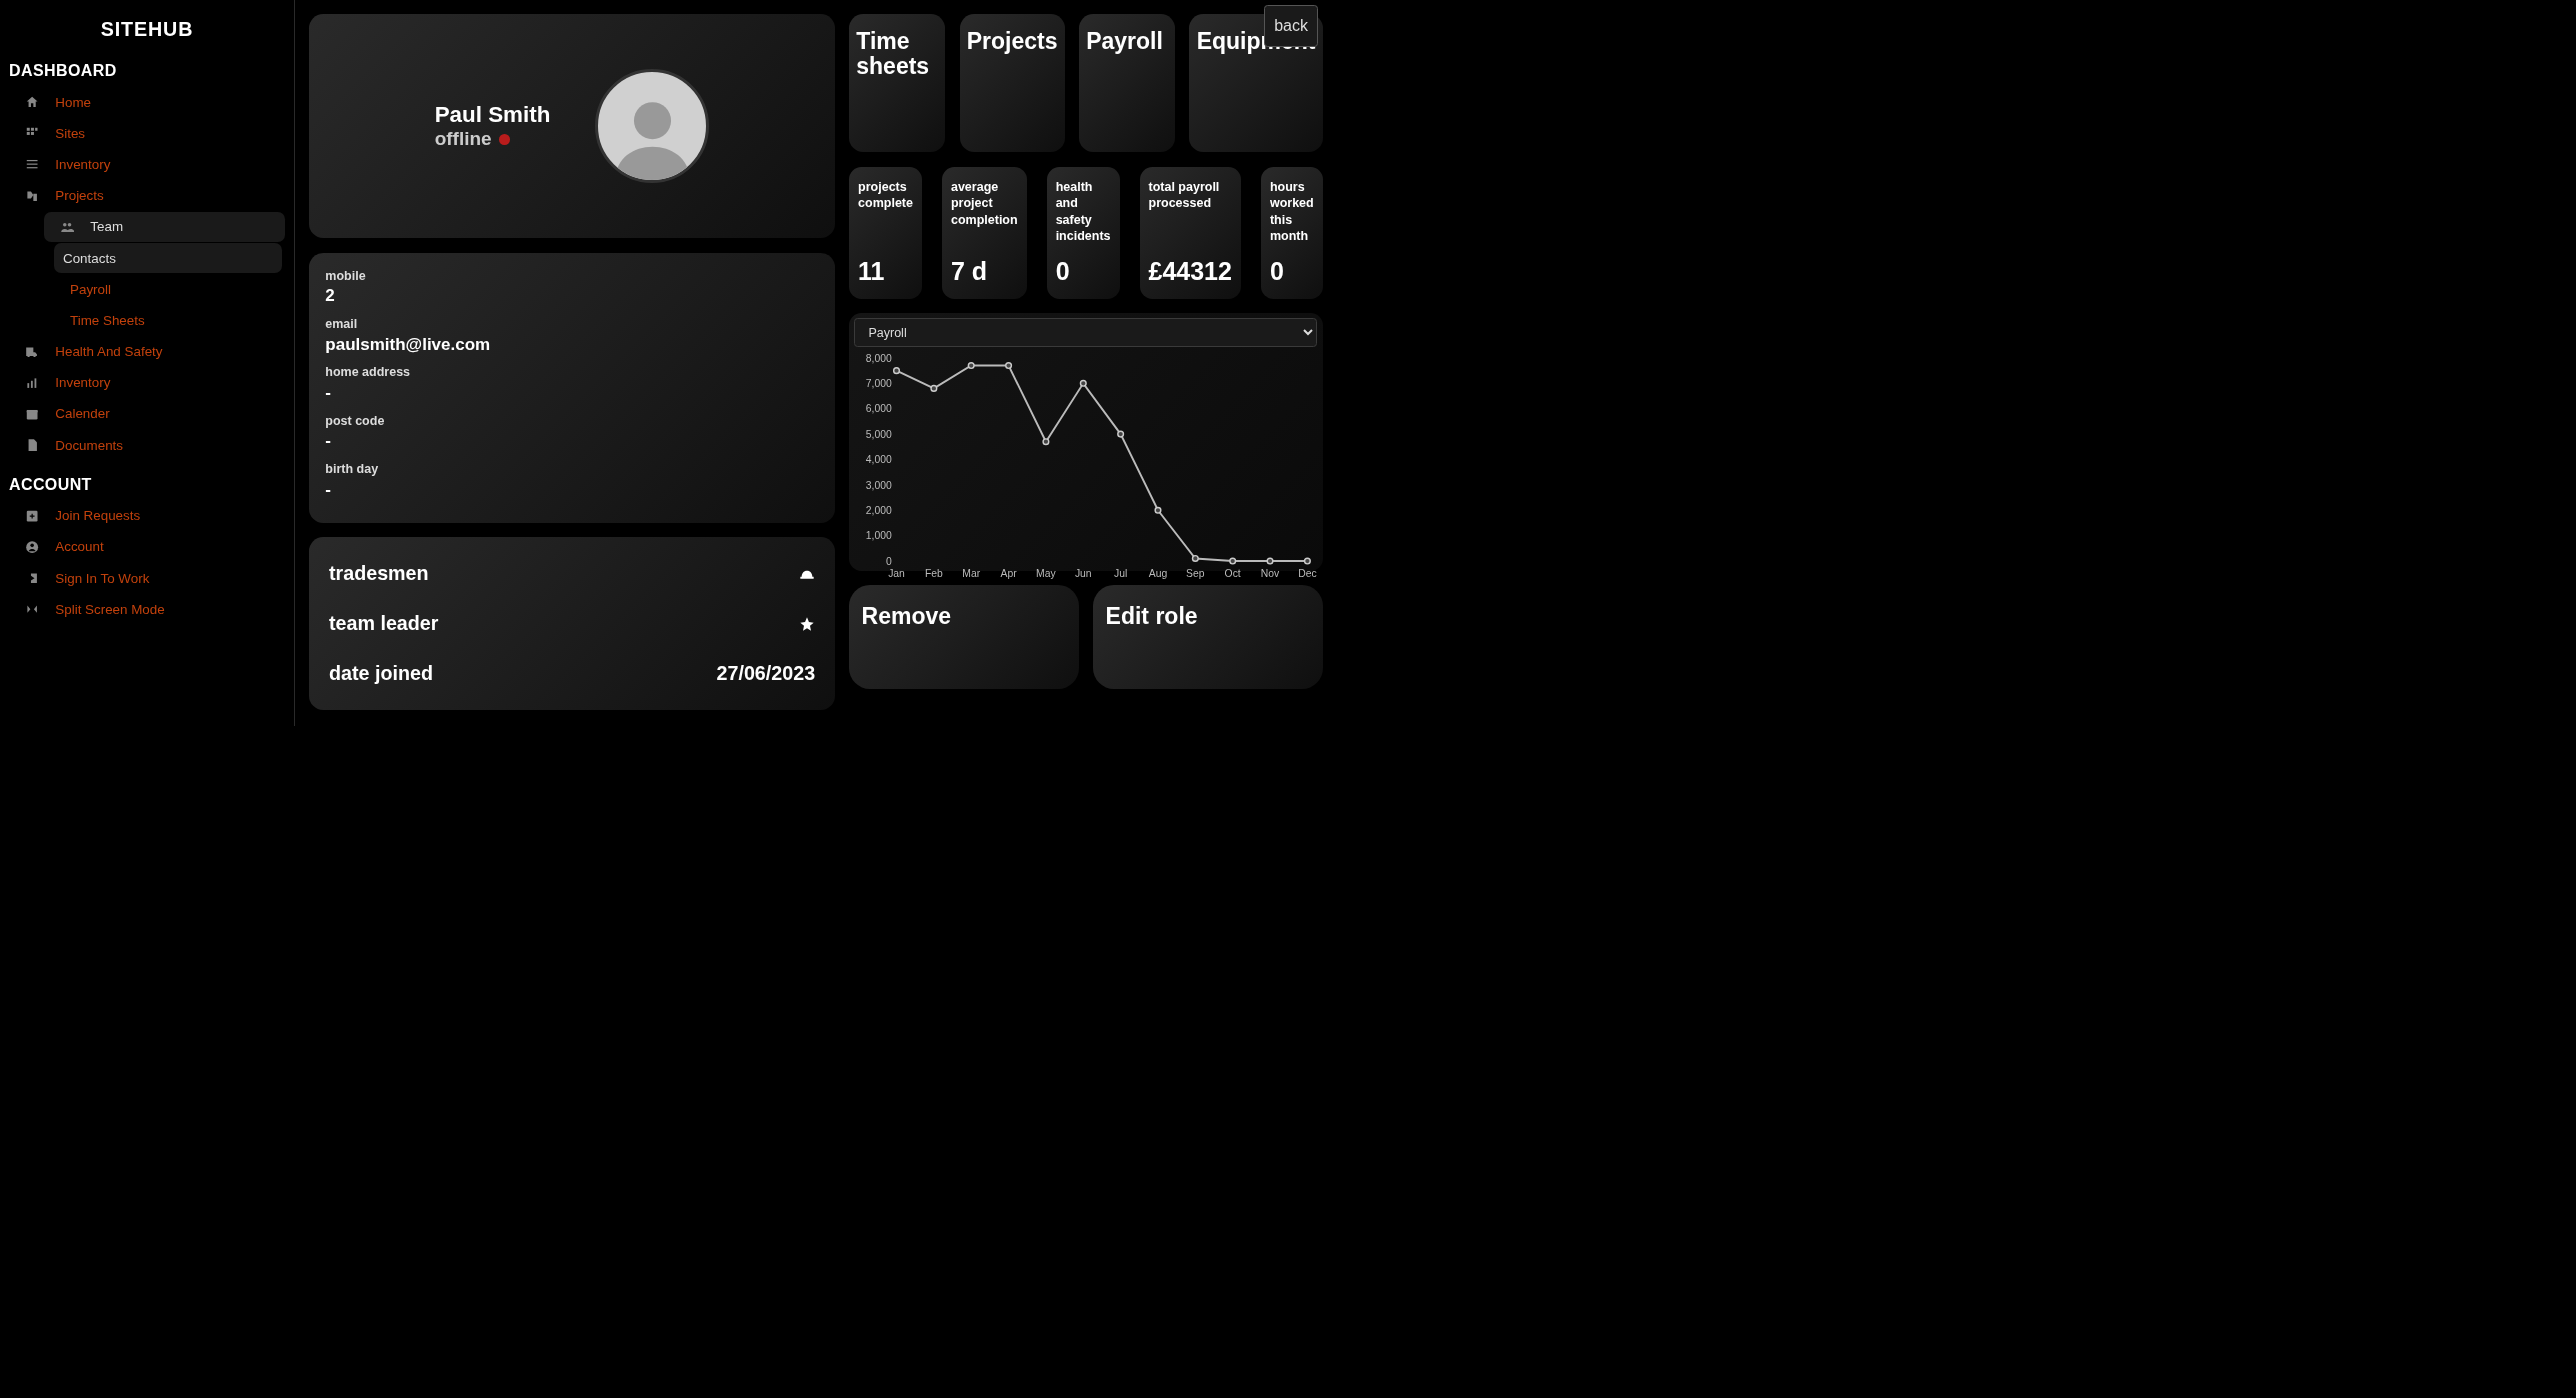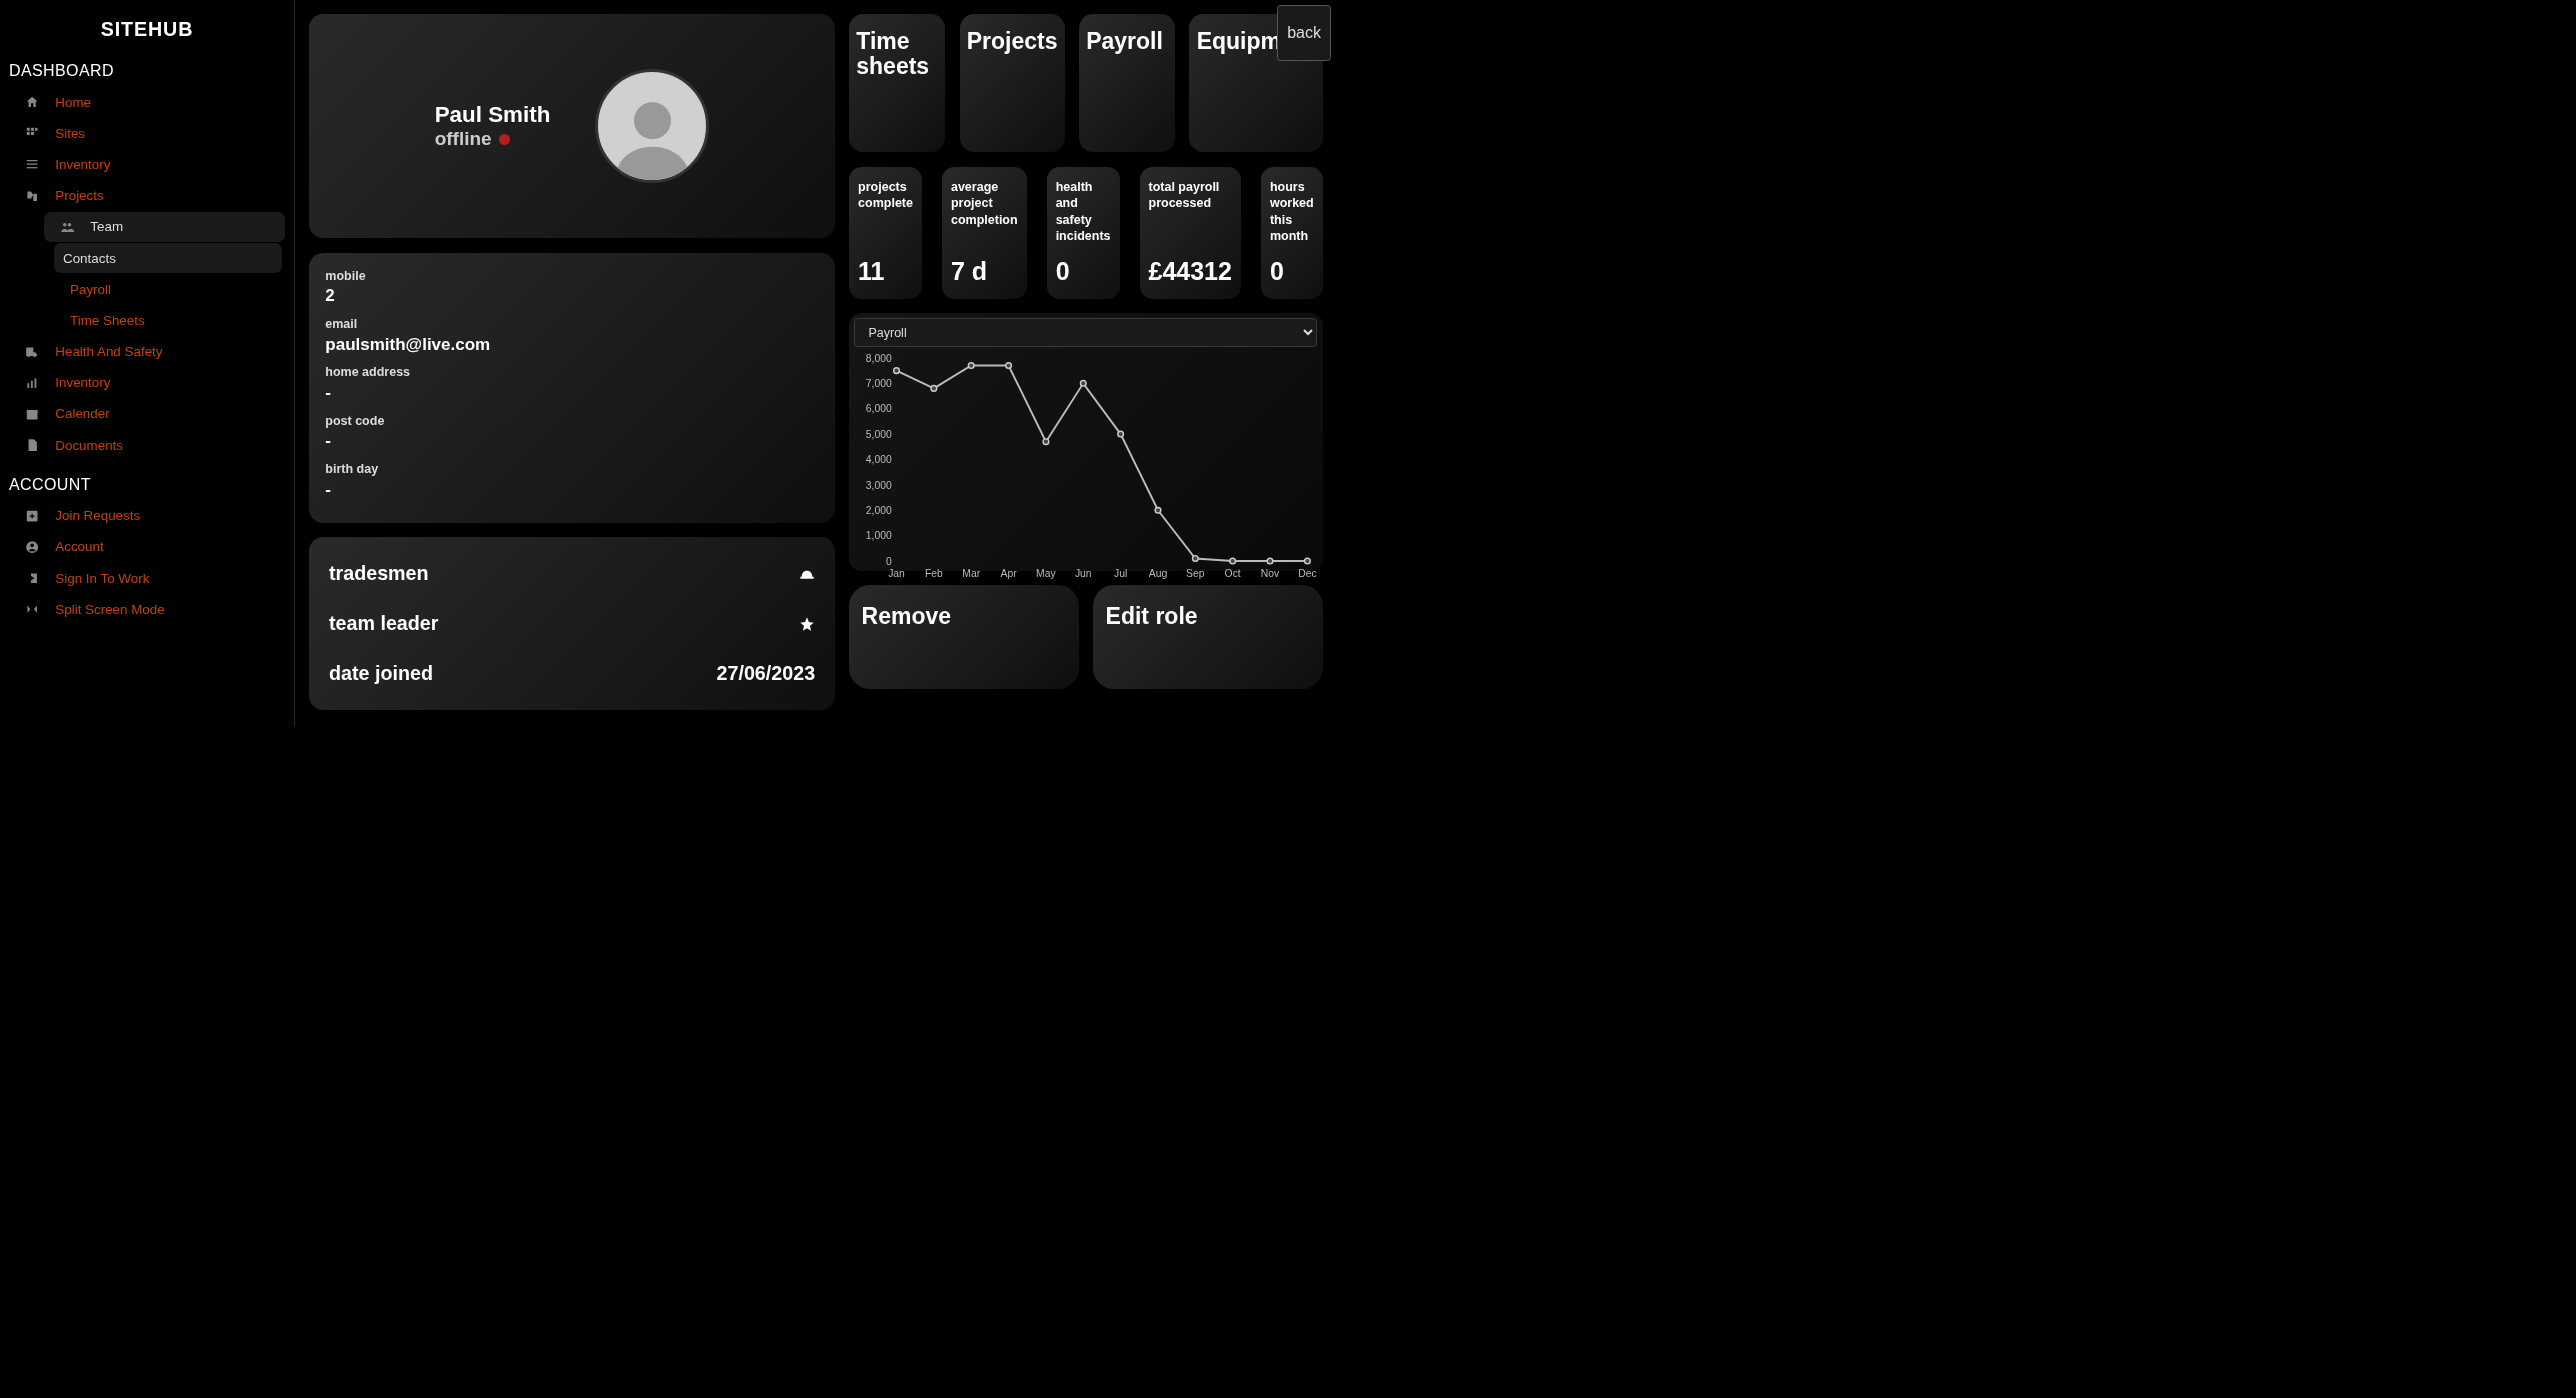"back" .back-btn { padding: 18px 9px -> 11px 9px; right: 6px -> 19px }
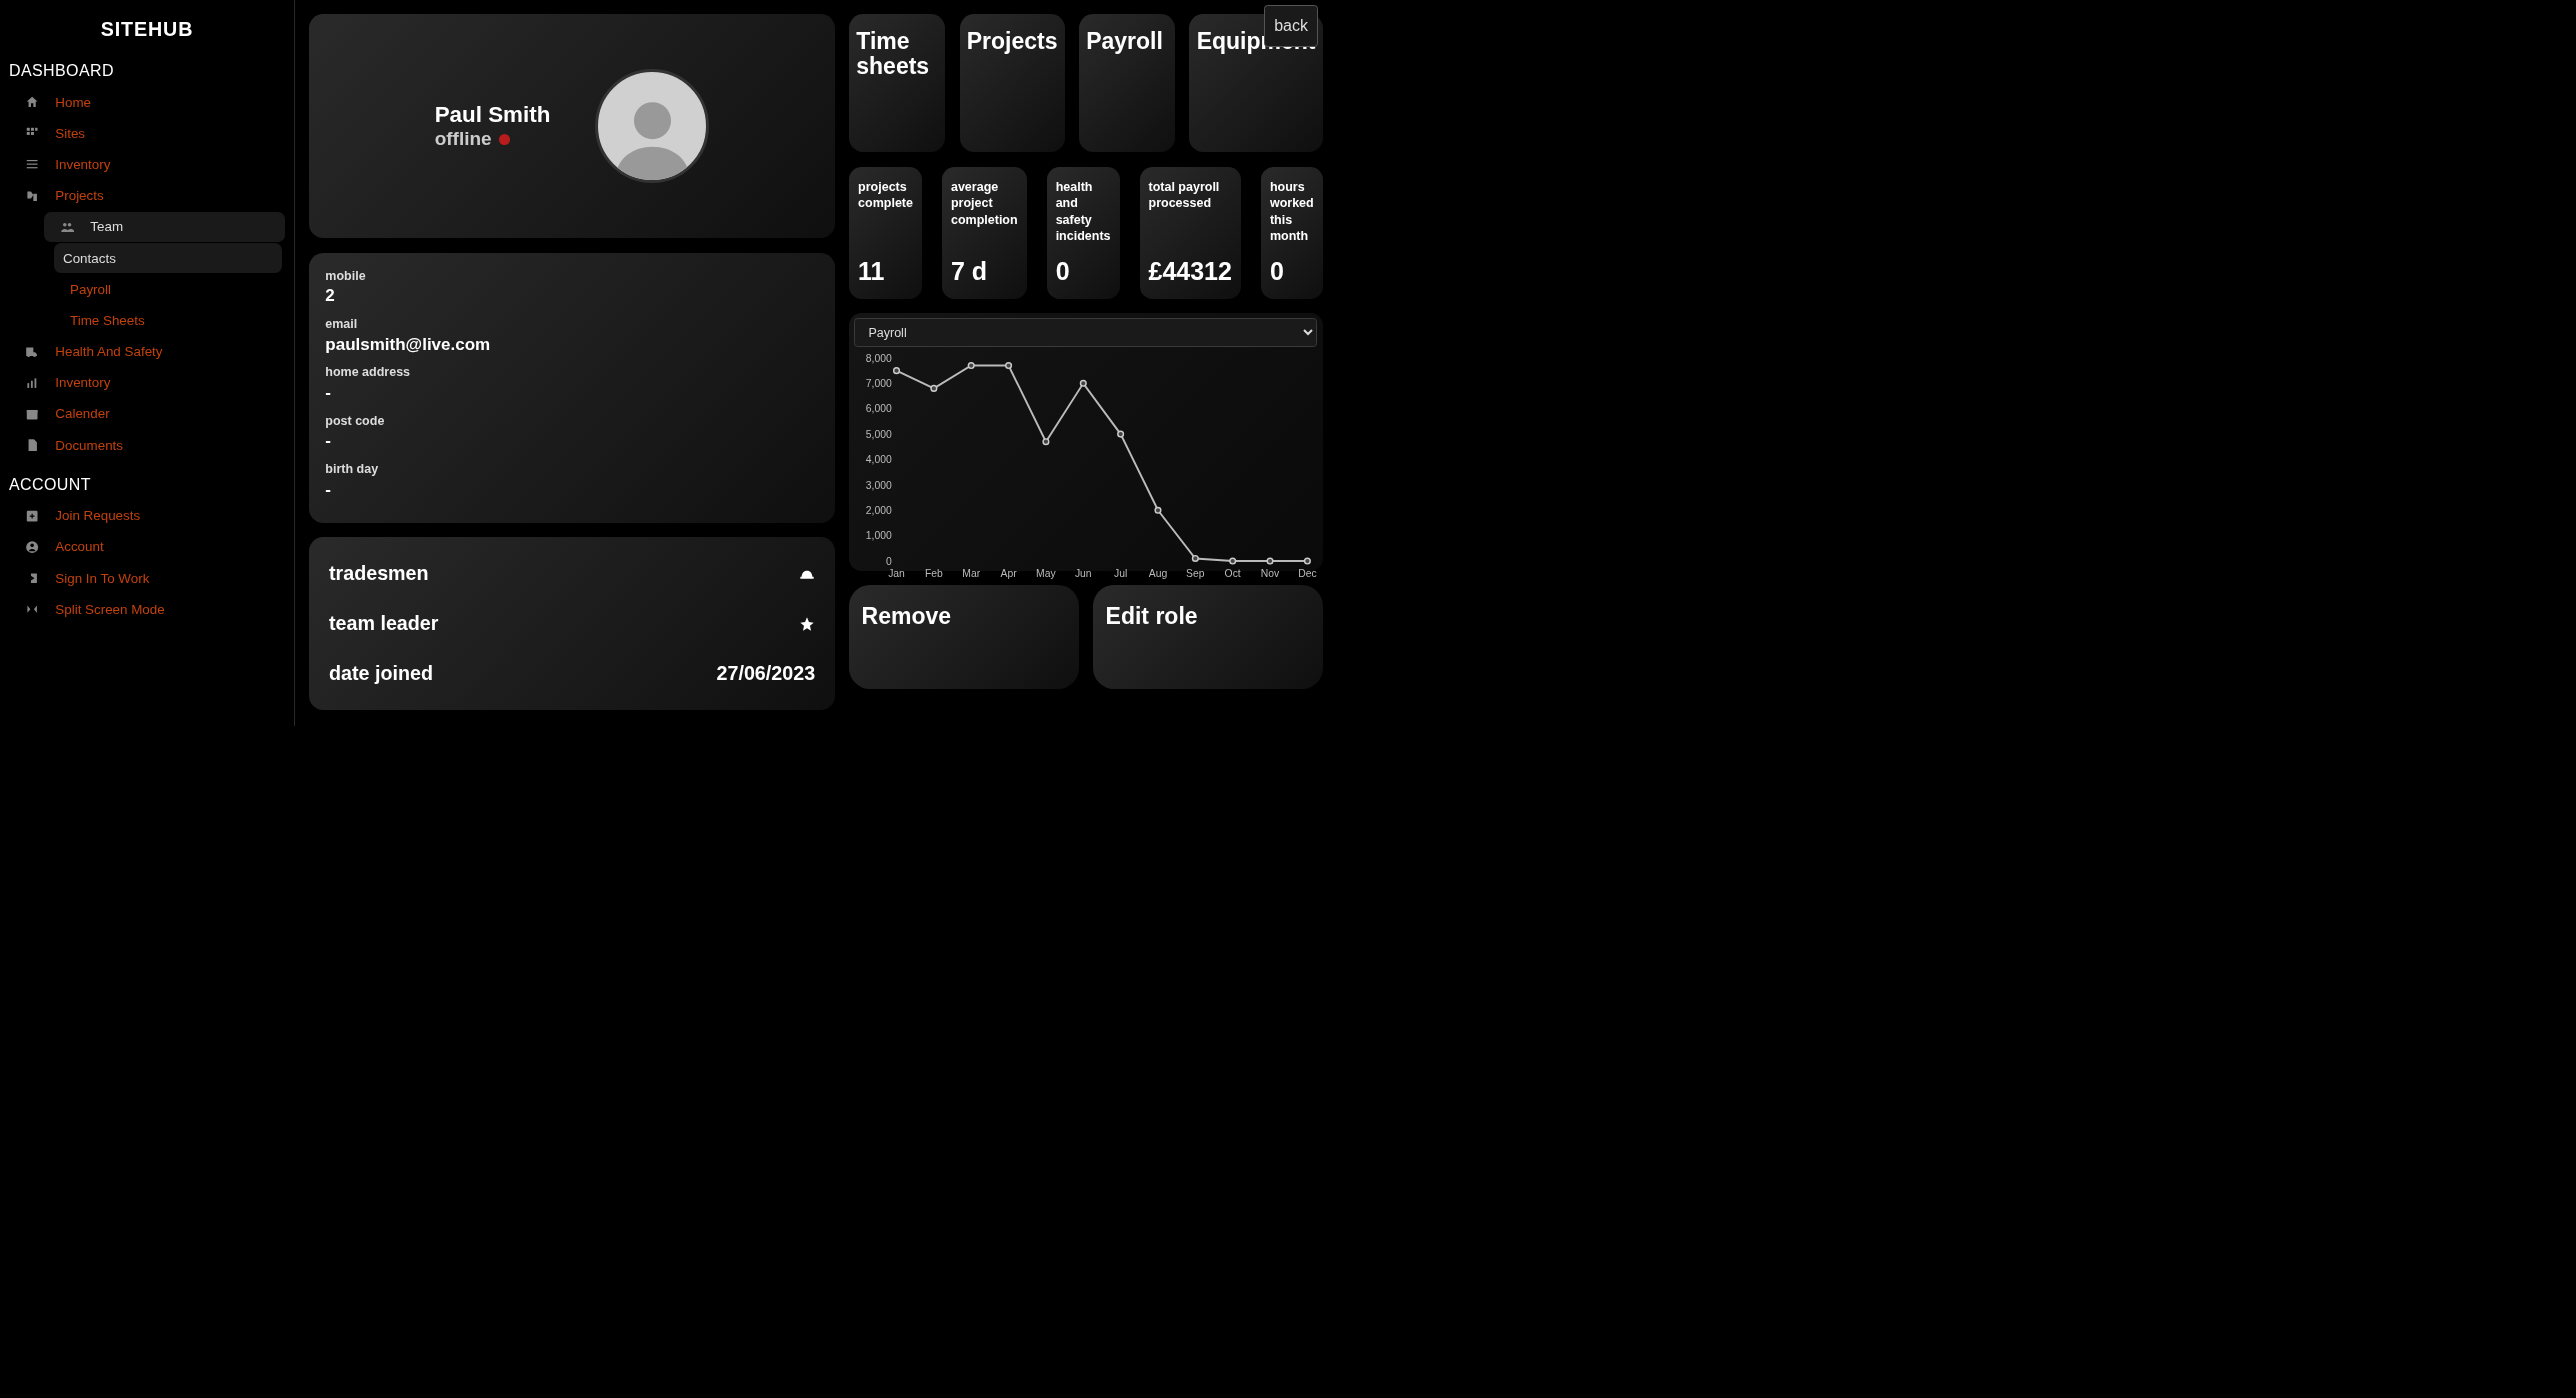"DASHBOARD" .section-title { font-weight: 400 -> 700 }
